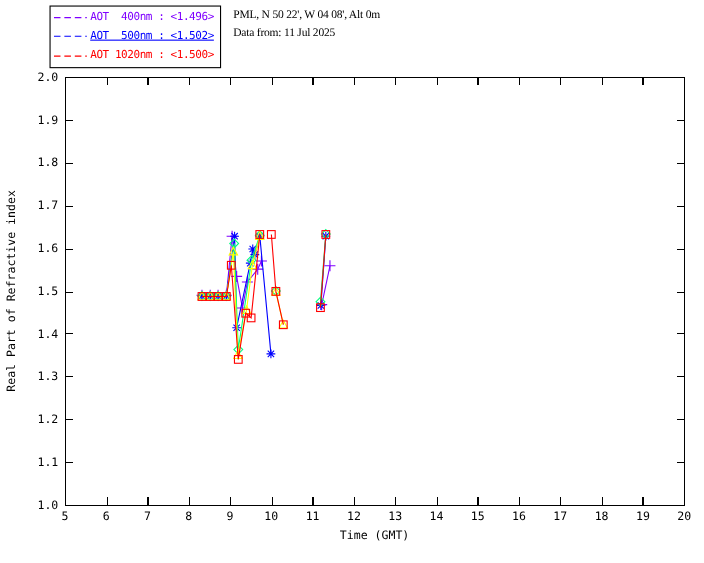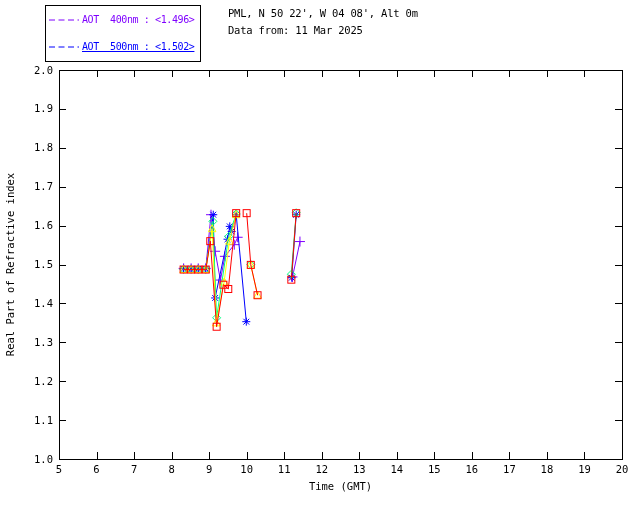"PML, N 50 22', W" .header { font-family: none -> Liberation Serif, serif; left: 228px -> 212px }
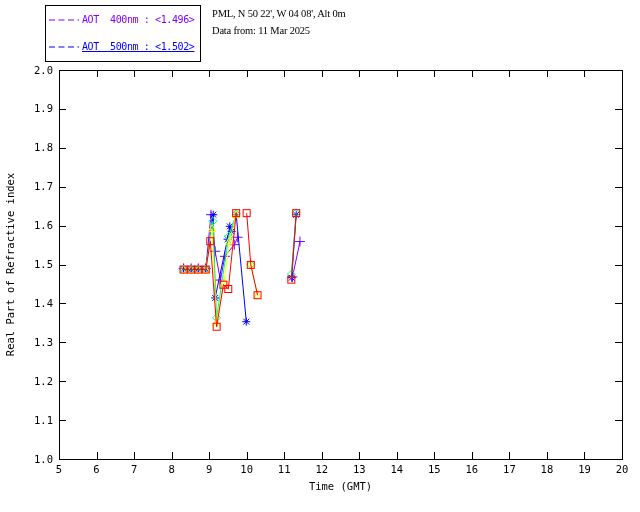"Data from: 11 Mar 2025" div { text: Mar -> Jul }
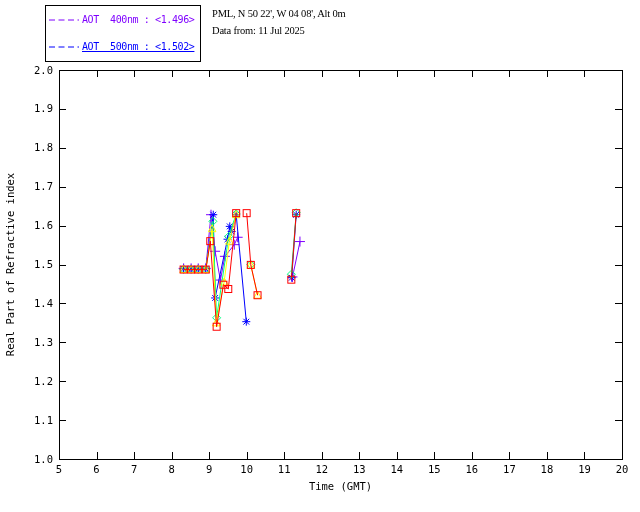"AOT 1020nm : <1.500>" div.legend-row { html: none -> <div> <svg> <line></line> </svg> <span>AOT 1020nm : &lt;1.500&gt;</span> </div> }
